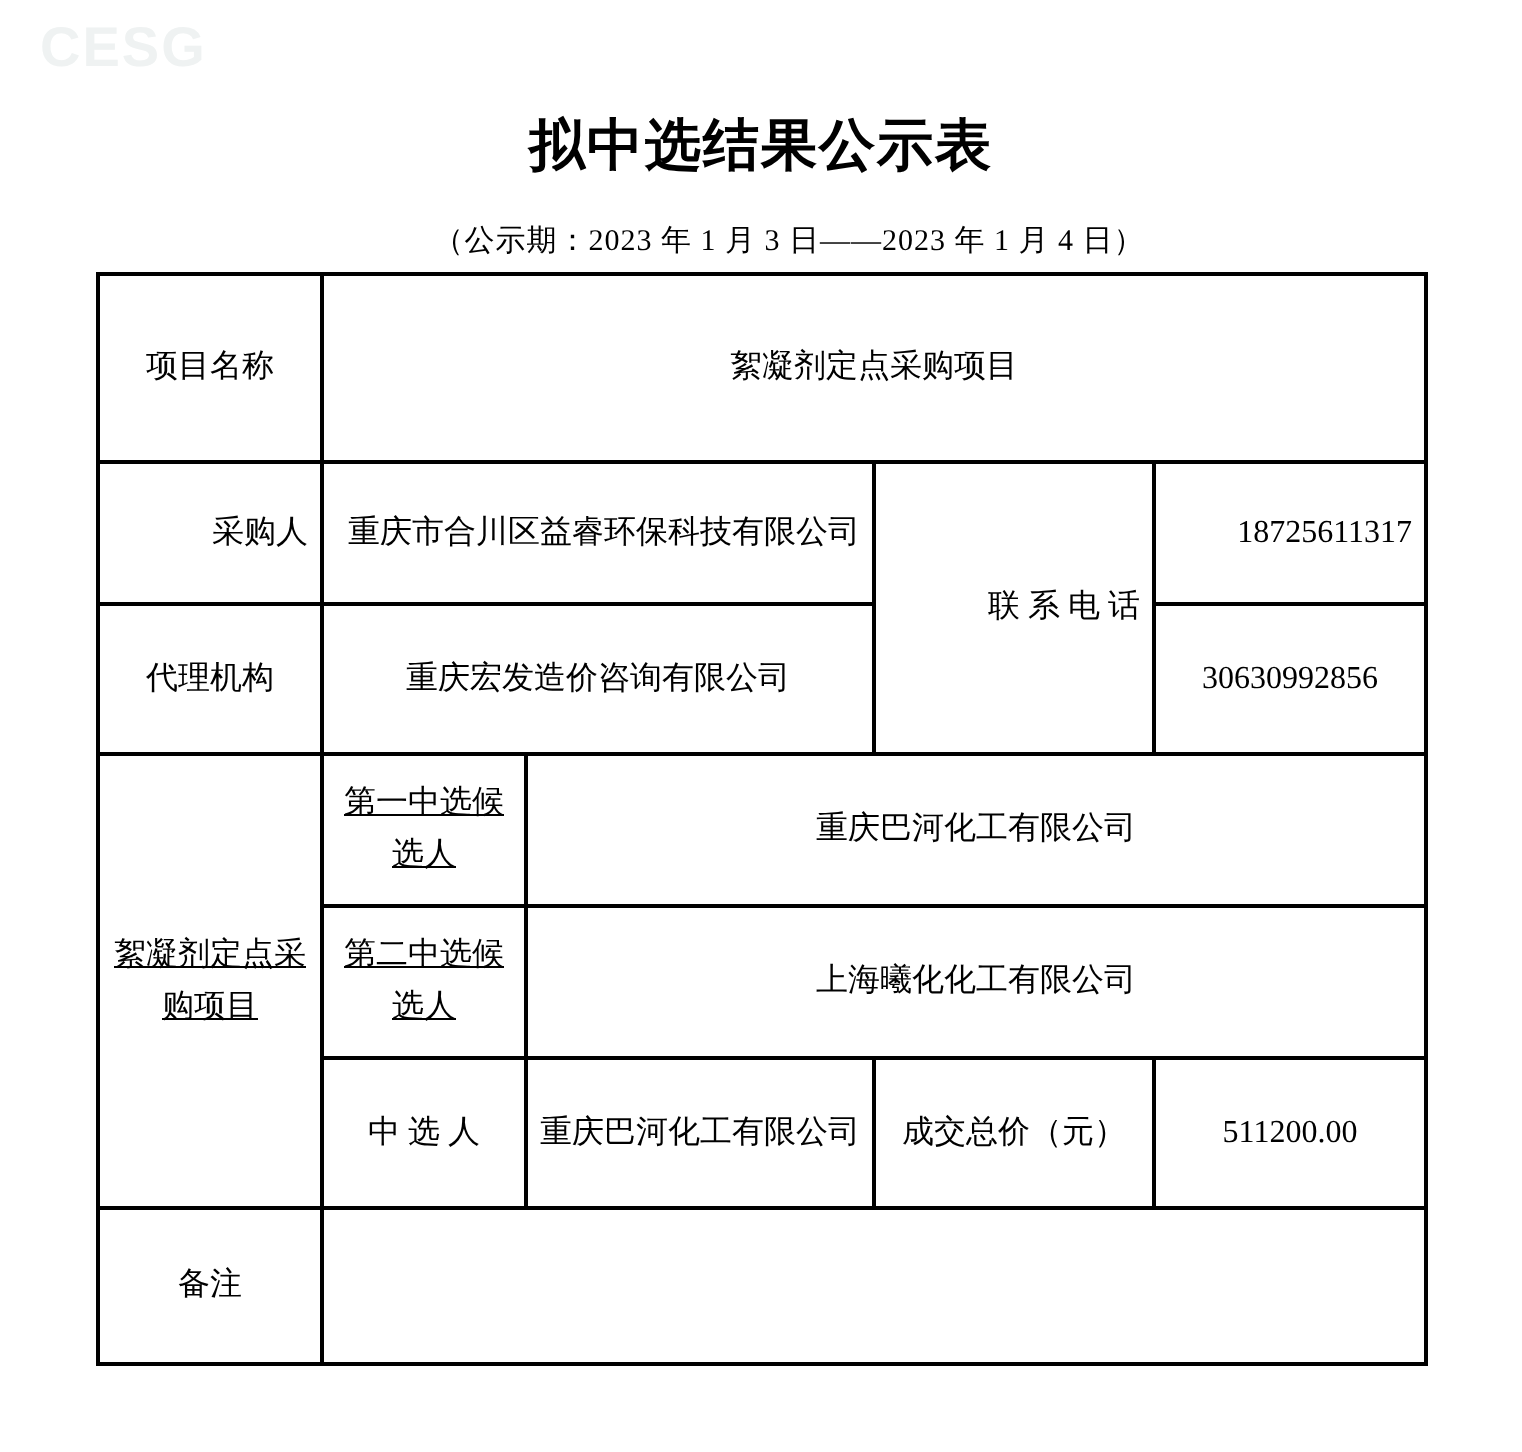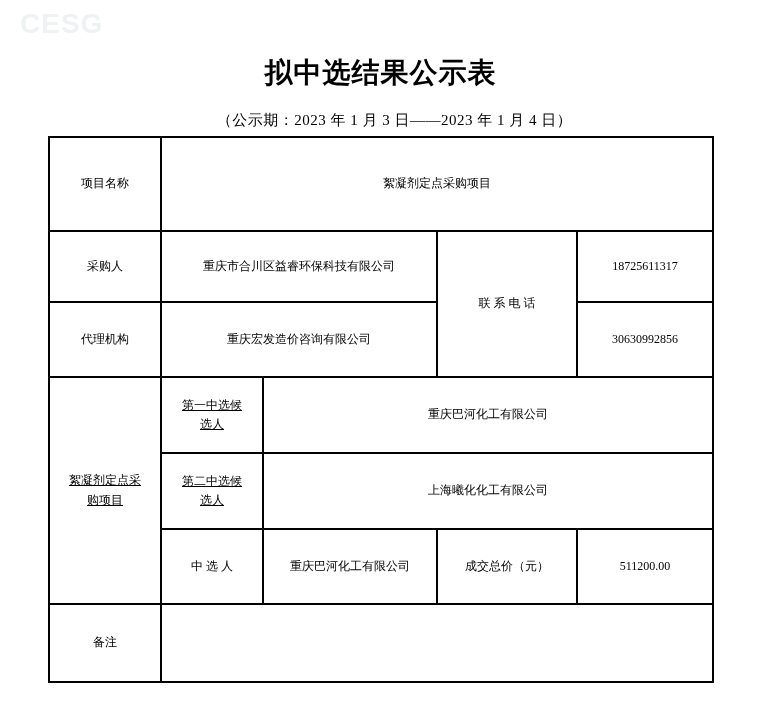"项目名称" table.result-table { font-size: 12px -> 16px }
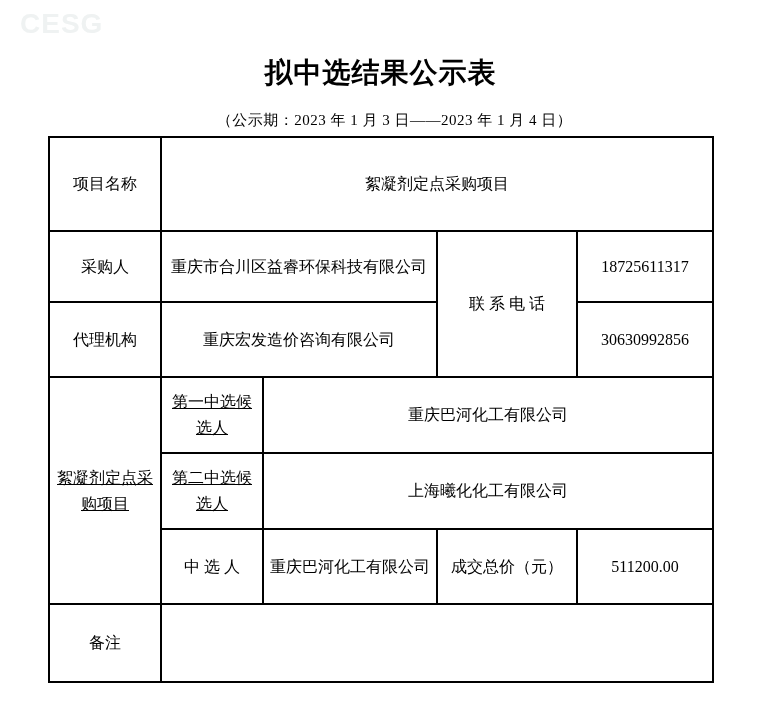"采购人" tr.r2 td { text-align: none -> right }
